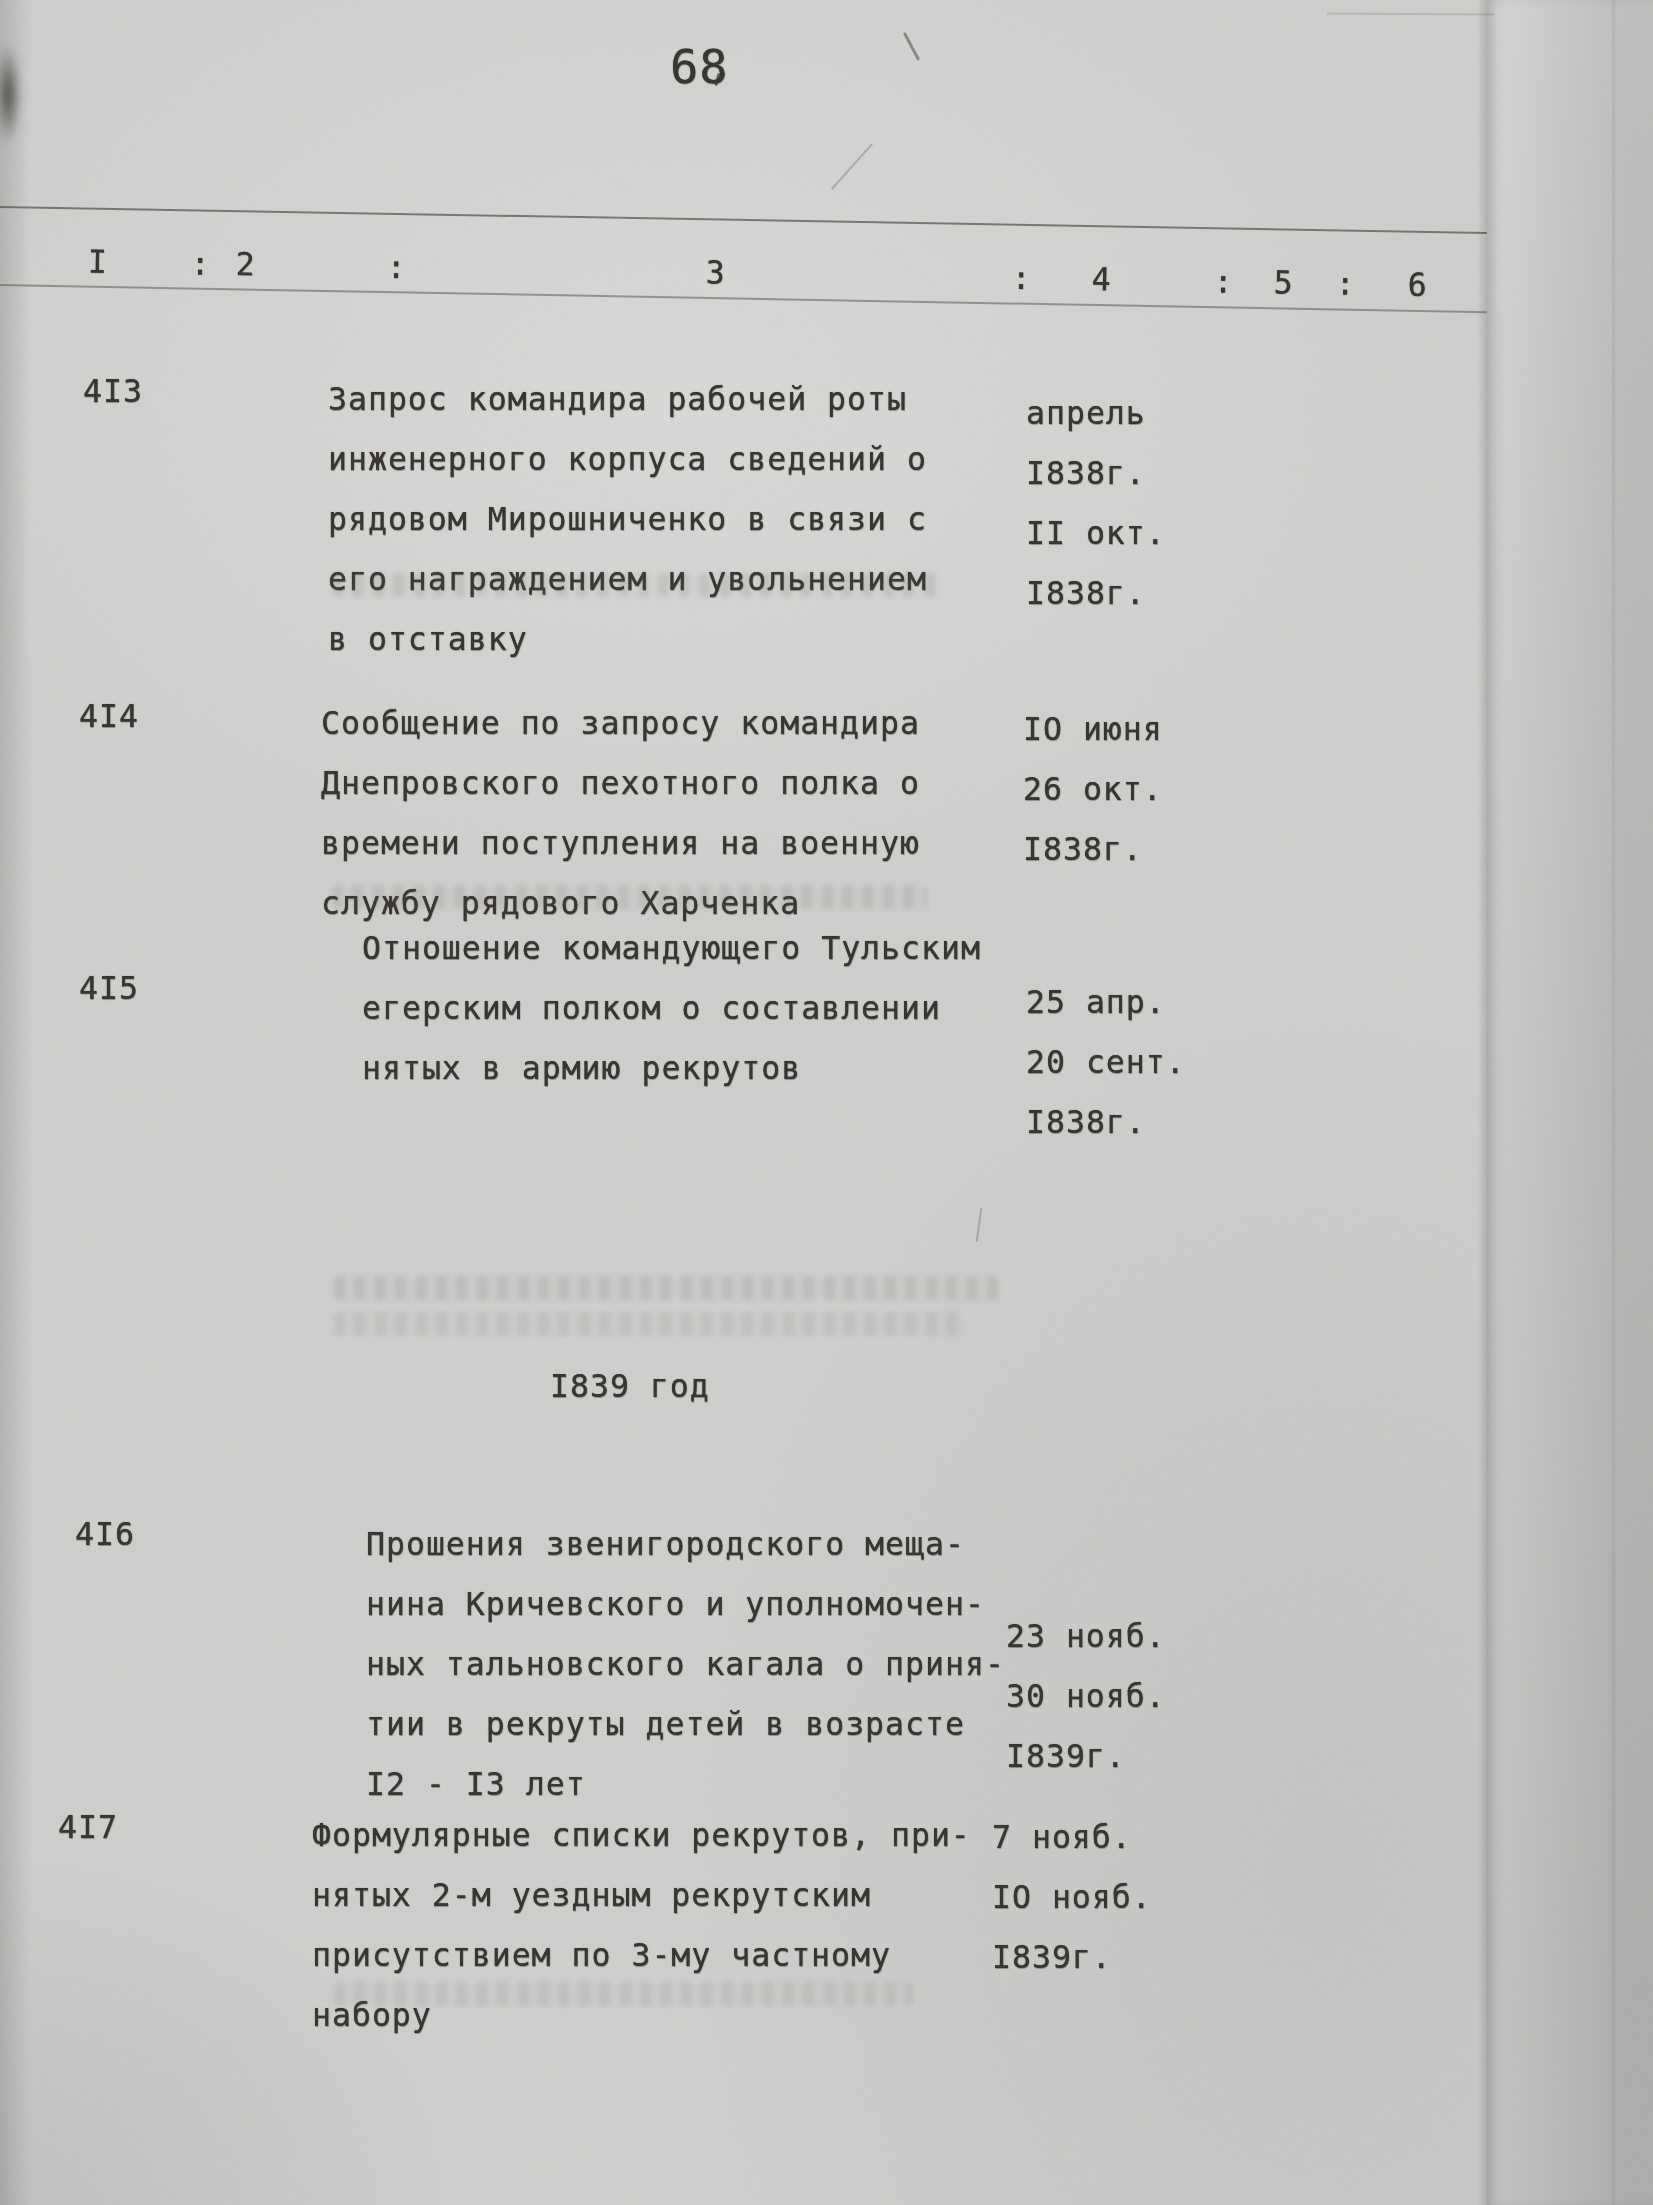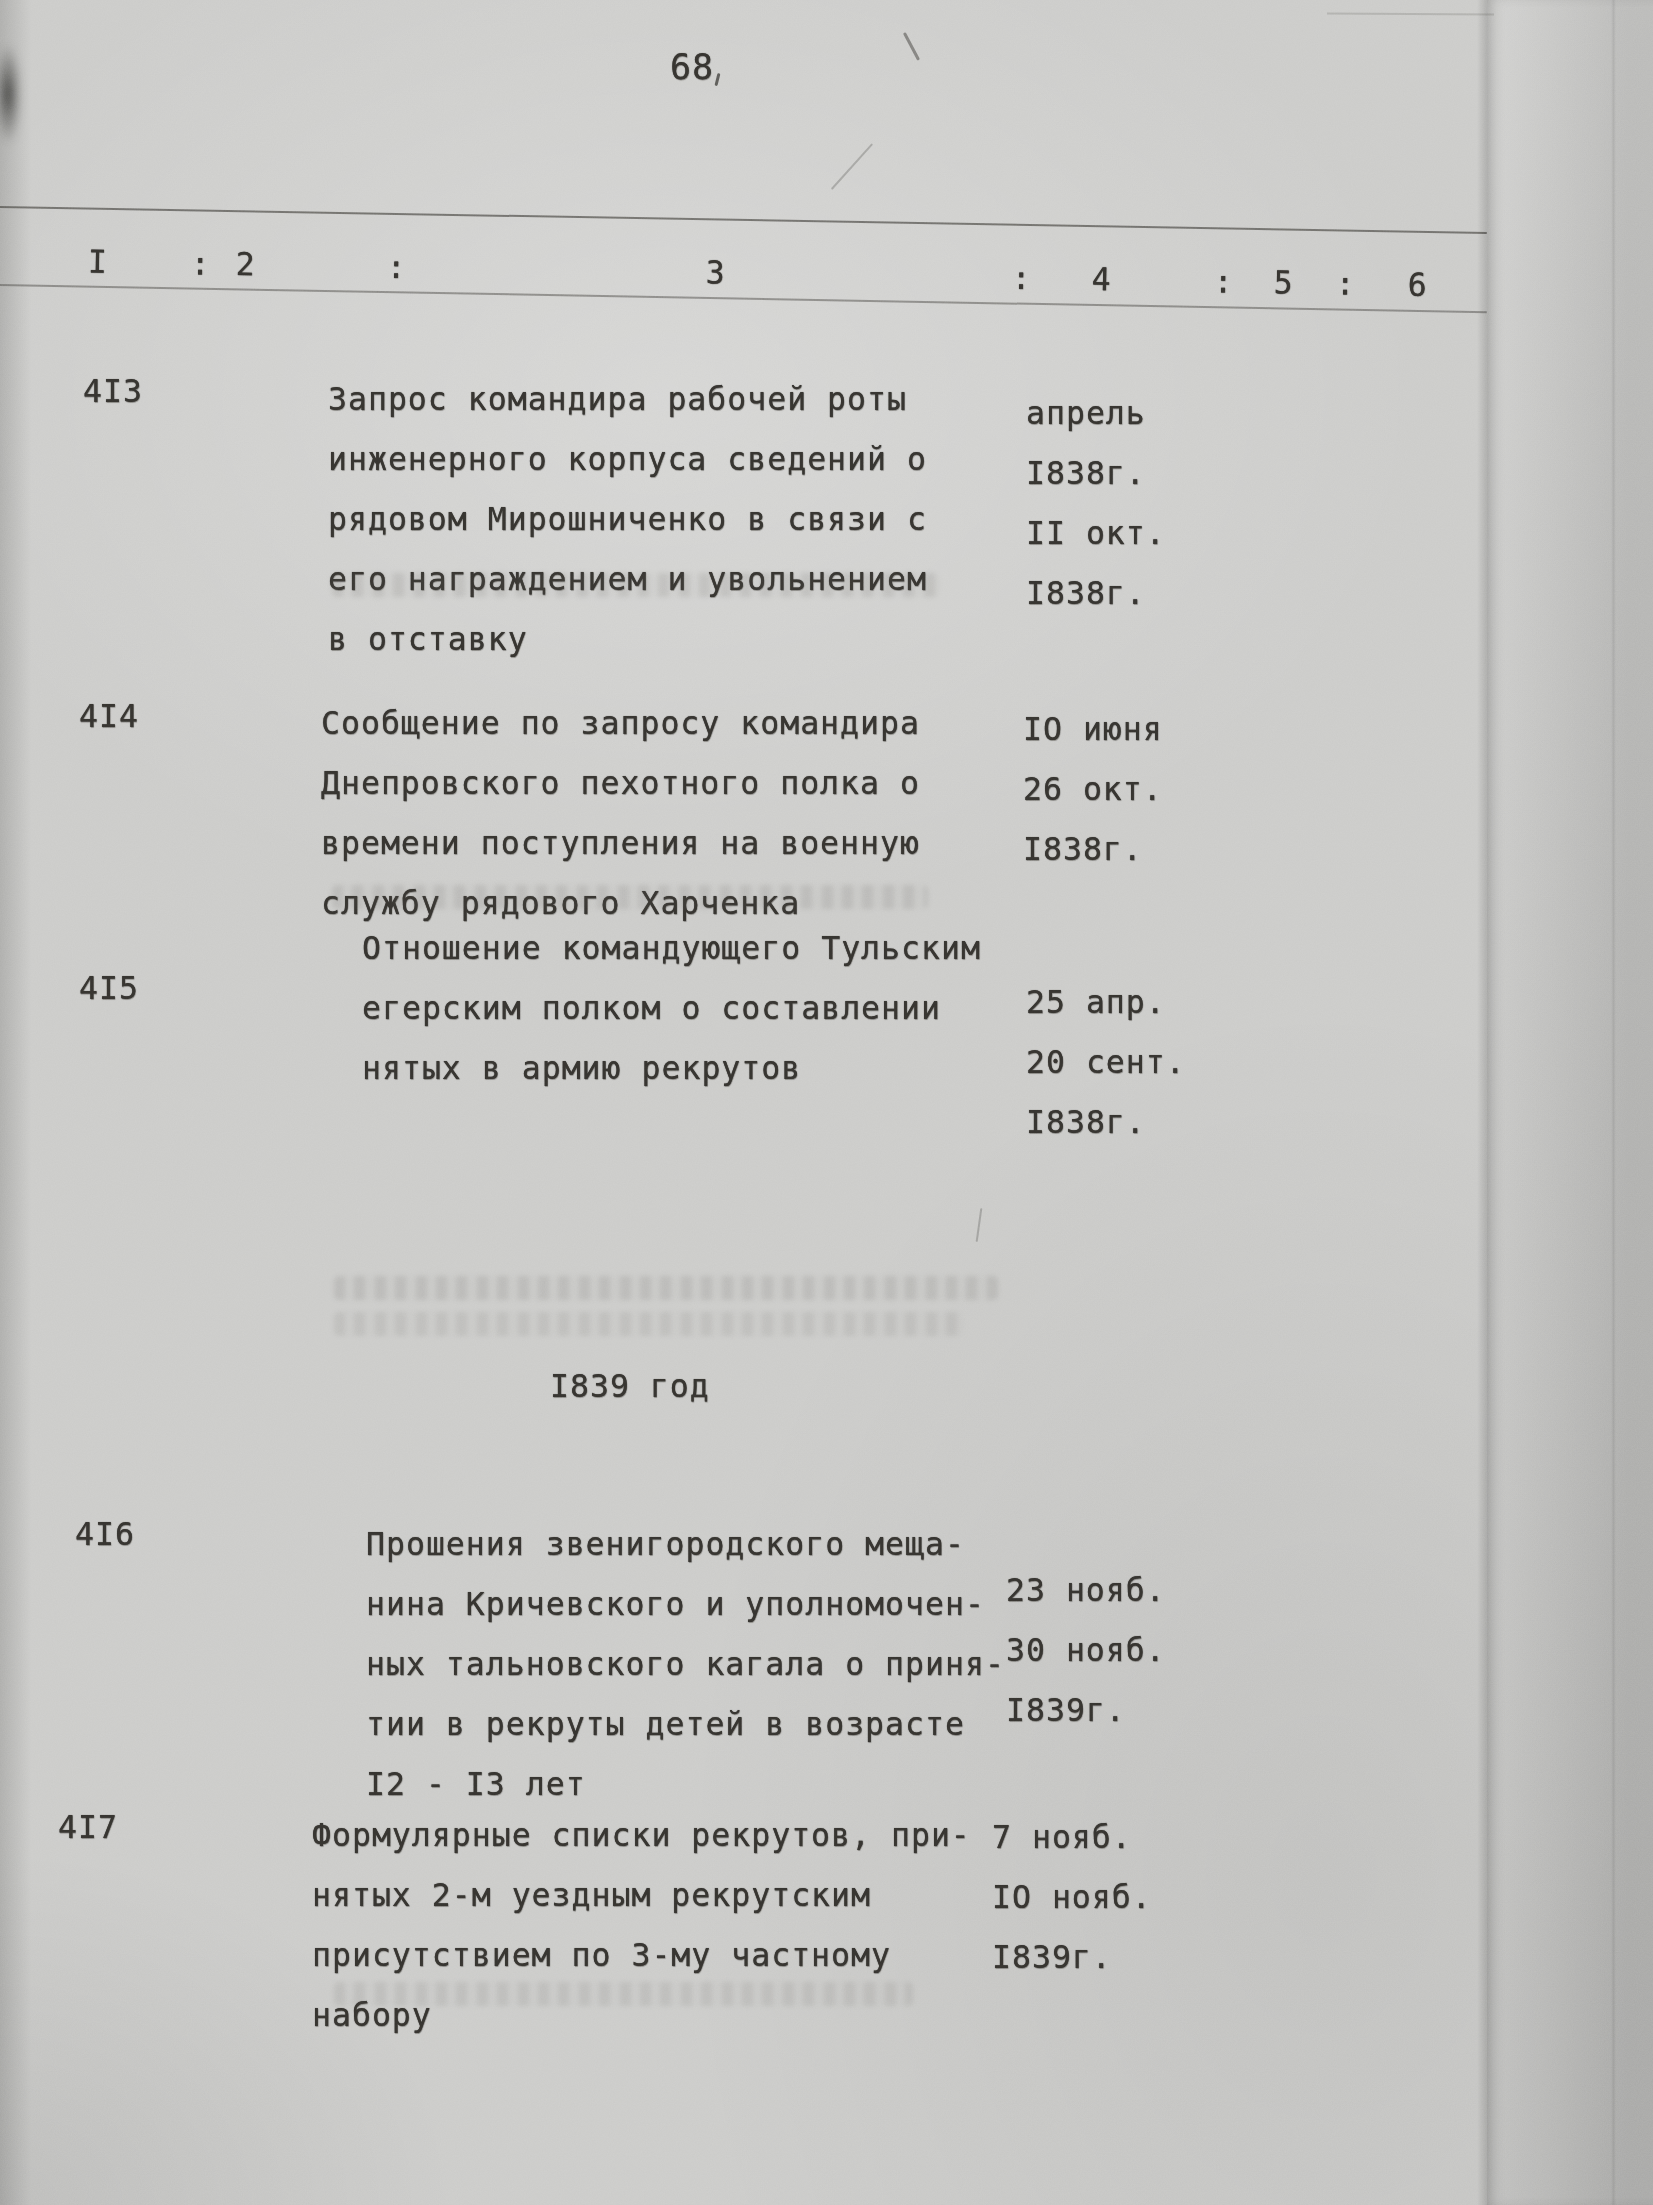"68" .pagenum { font-size: 35px -> 47px }
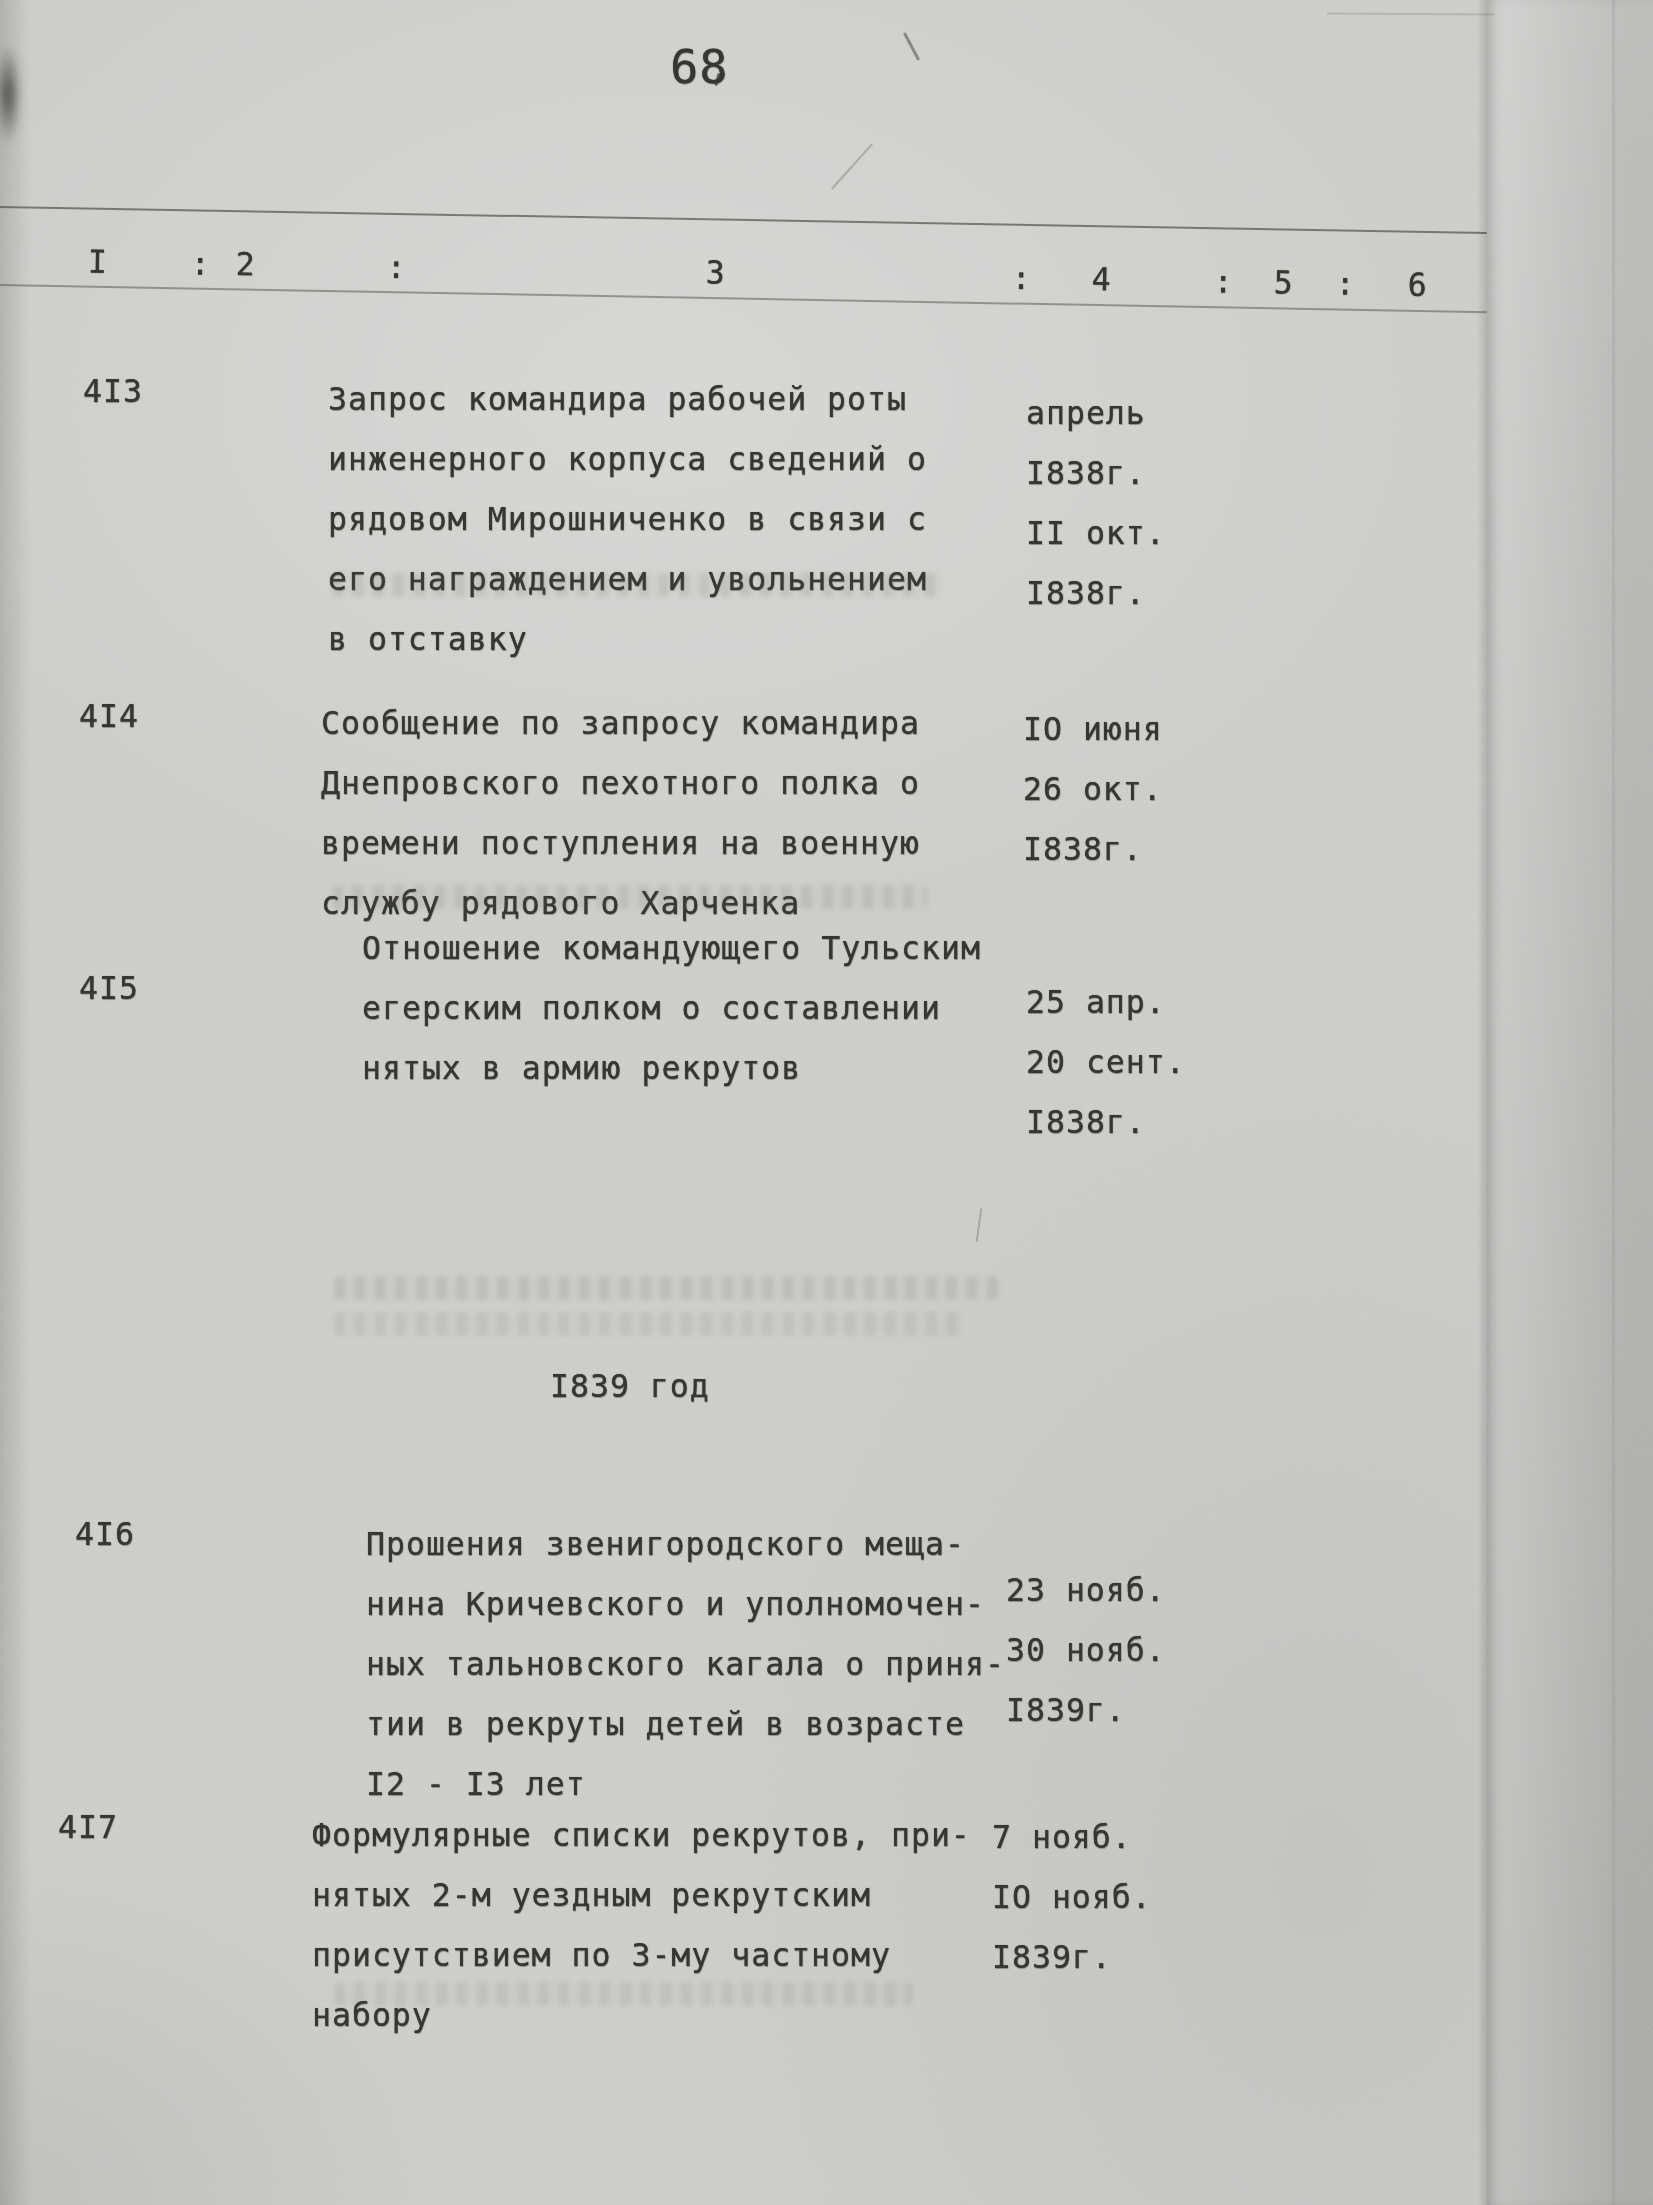"23 нояб." div.tw { top: 1560px -> 1606px }
